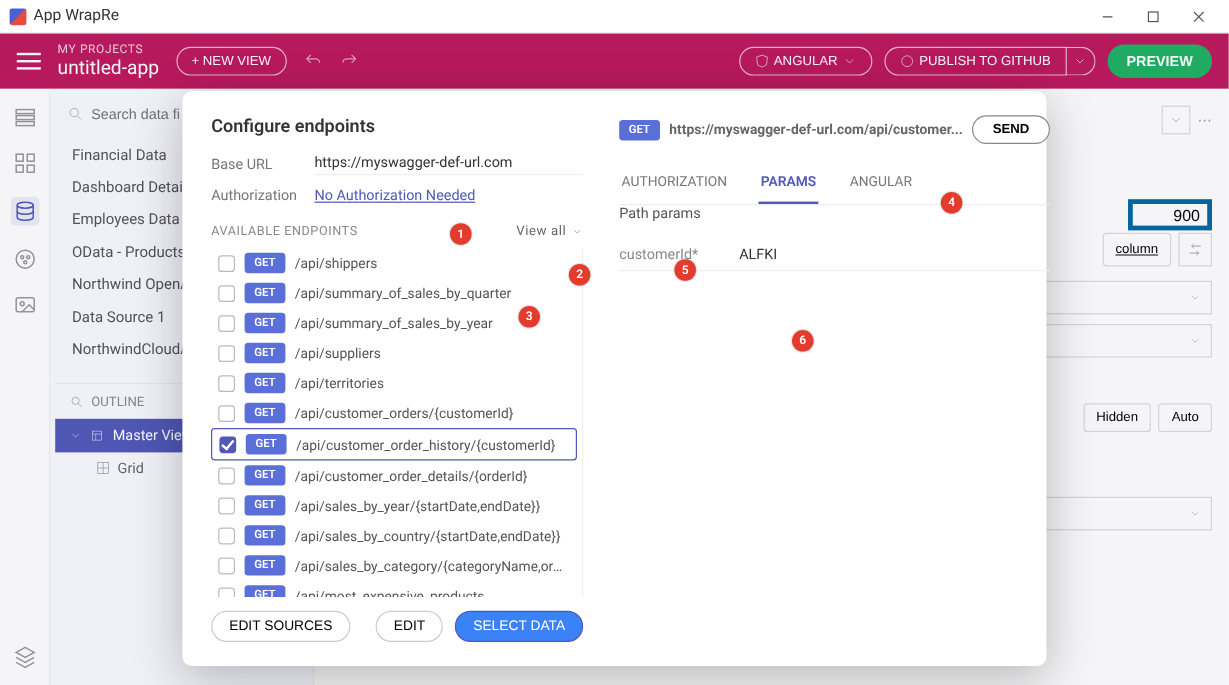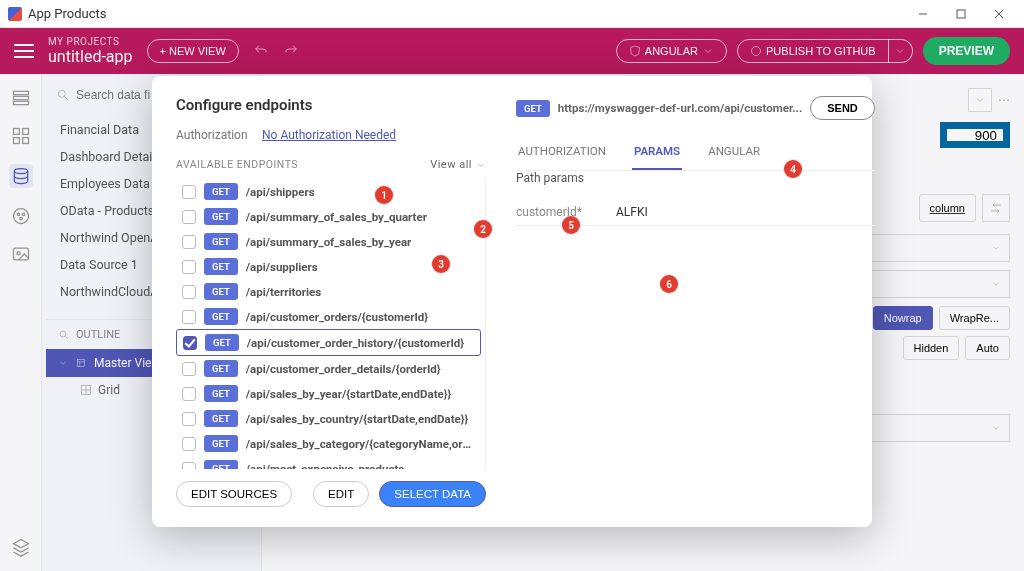"App Products" span { text: Products -> WrapRe }
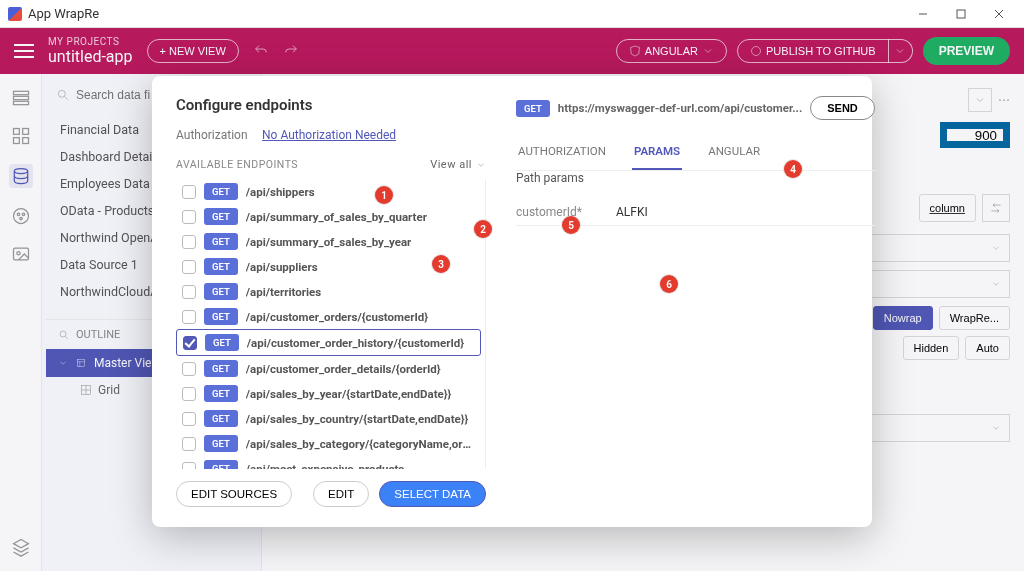"Base URL" div.fieldrow { html: none -> <div> <span>Base URL</span> <span>https://myswagger-def-url.com</span> </div> }
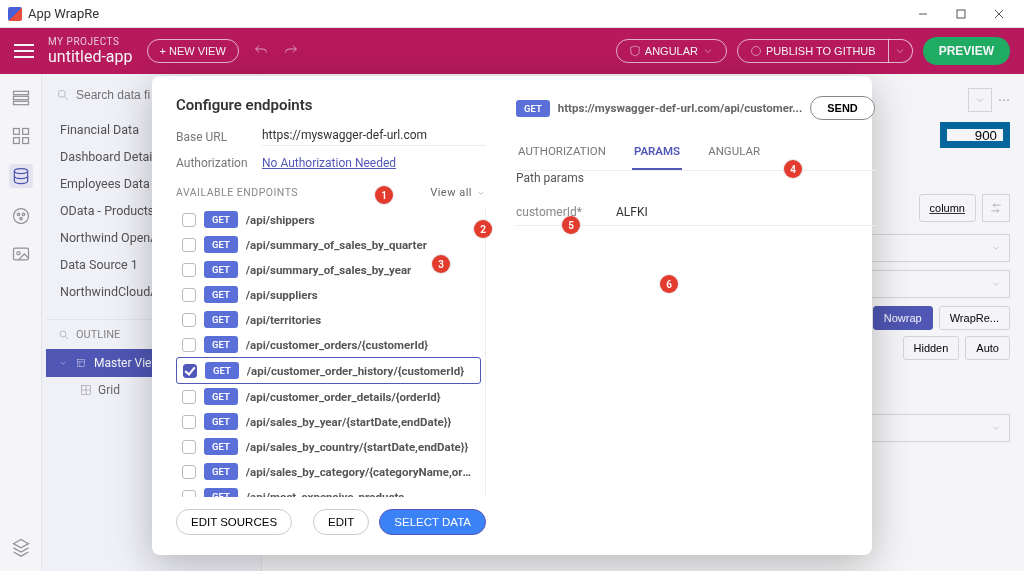"900" .numinput { border: 7px solid #0369a1 -> 4px solid #0369a1; margin-top: none -> 44px }
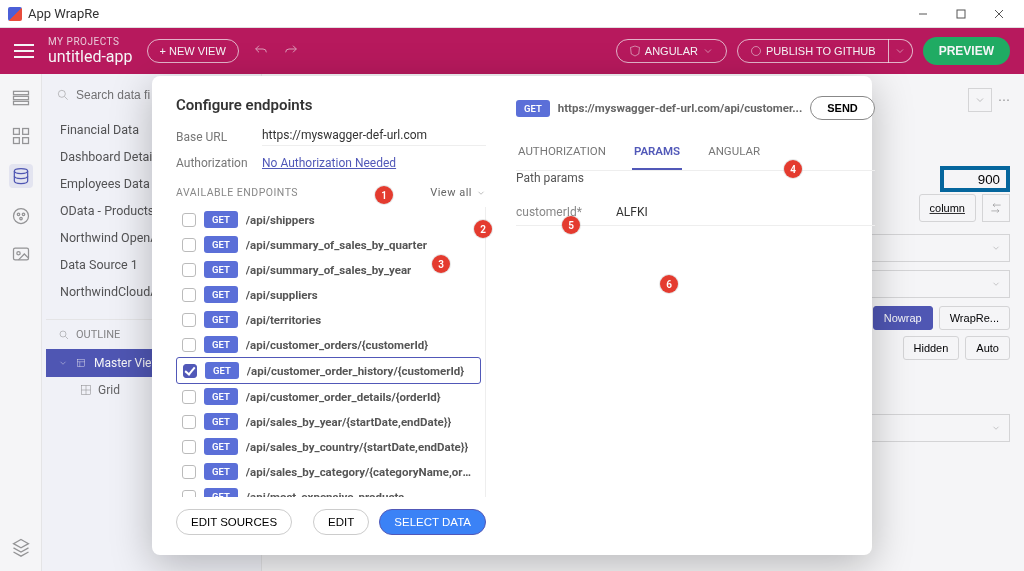"/api/shippers" .eppath { font-weight: bold -> none }
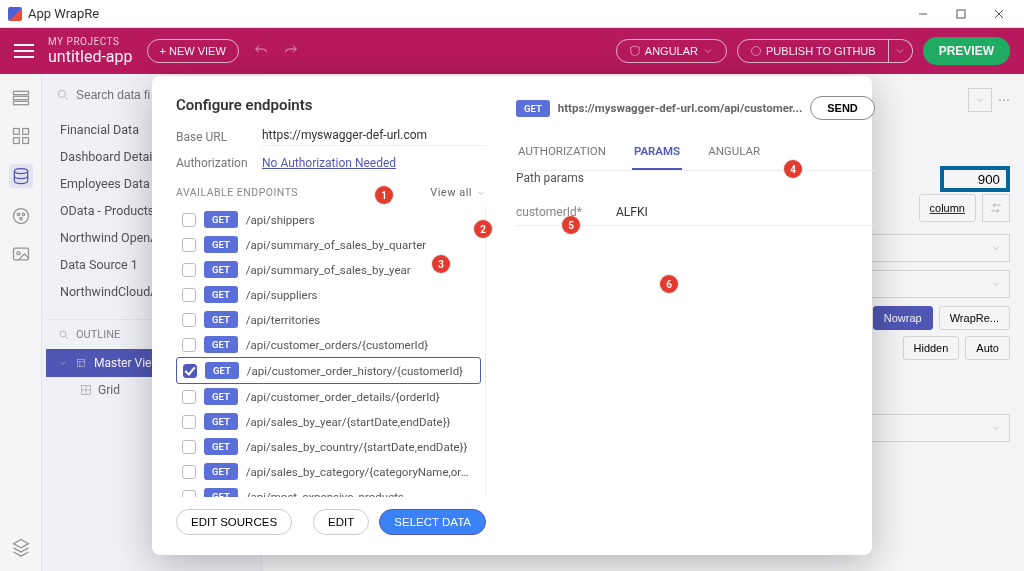"Nowrap" div { html: <div> <button>Nowrap</button> <button>WrapRe...</button> </div> -> none }
